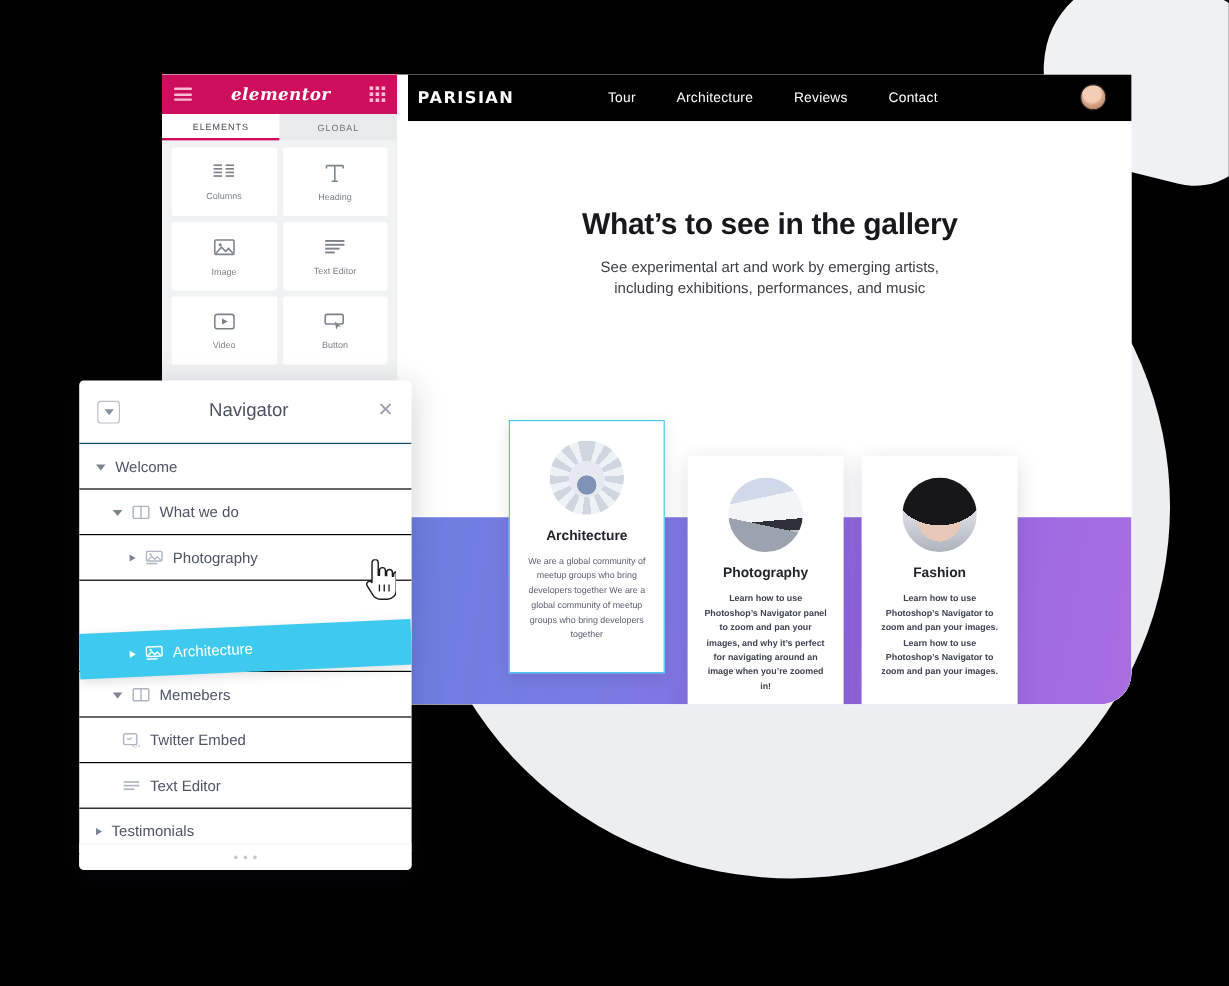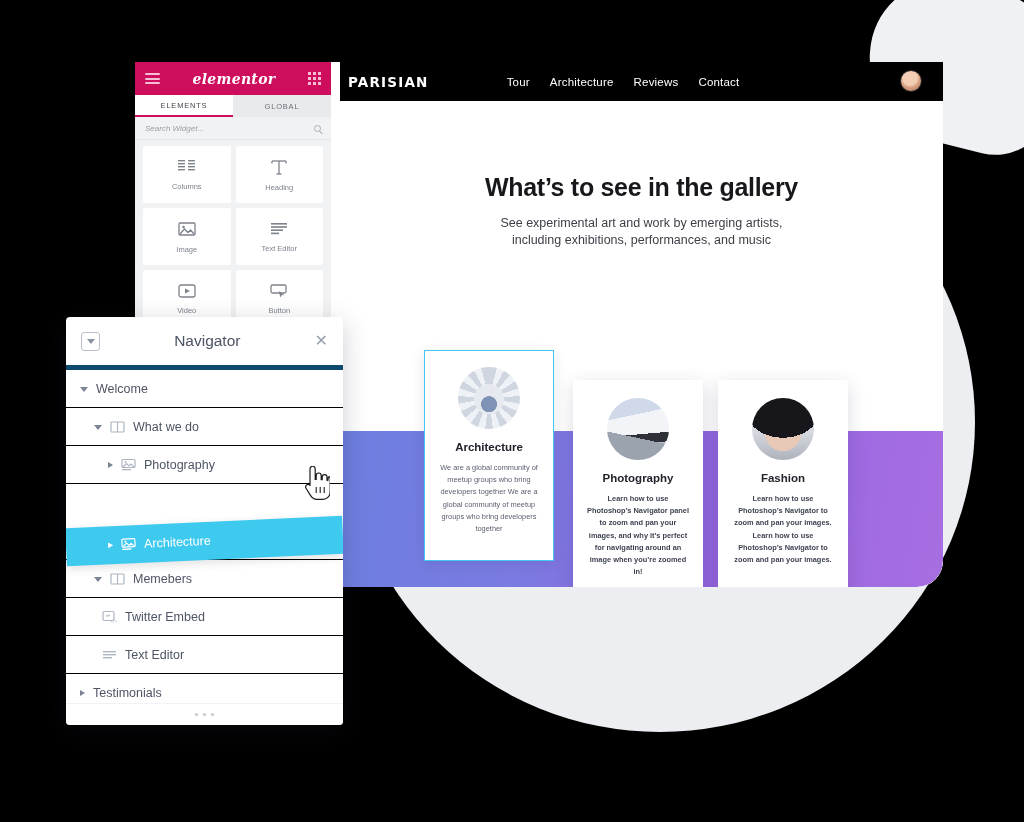"Tour" .site-nav { gap: 20px -> 34px }
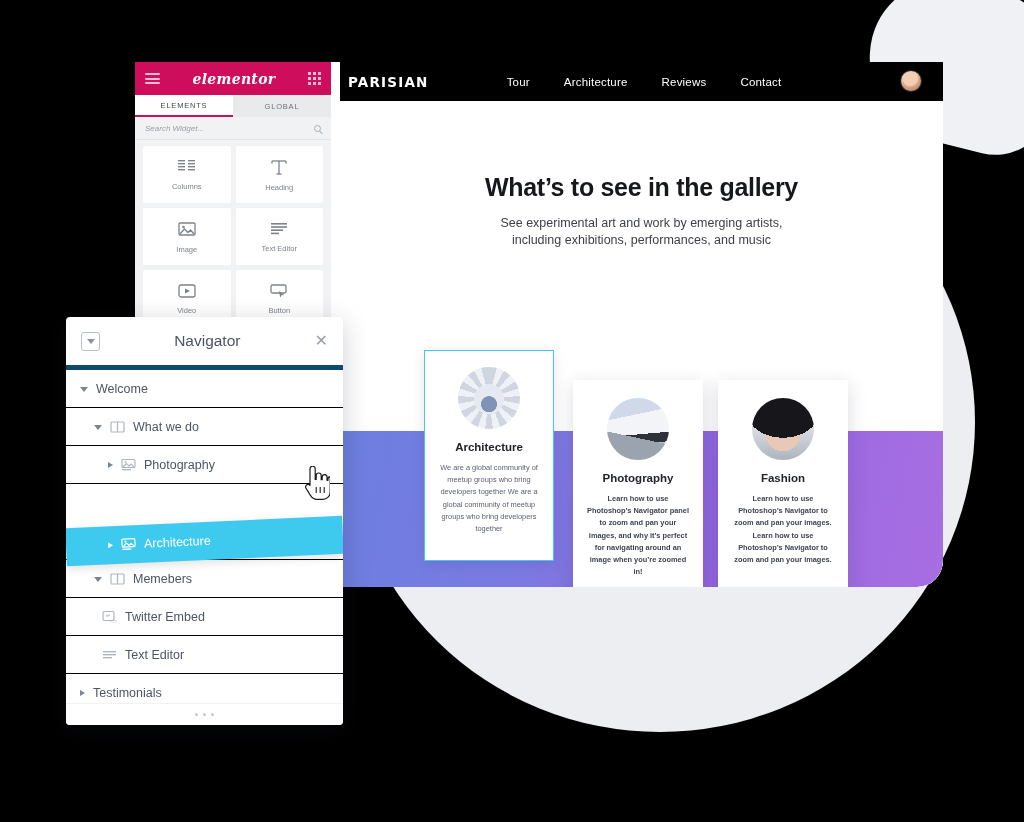"Search Widget..." div.el-search { html: <div> <span>Search Widget...</span> <span></span> </div> -> none }
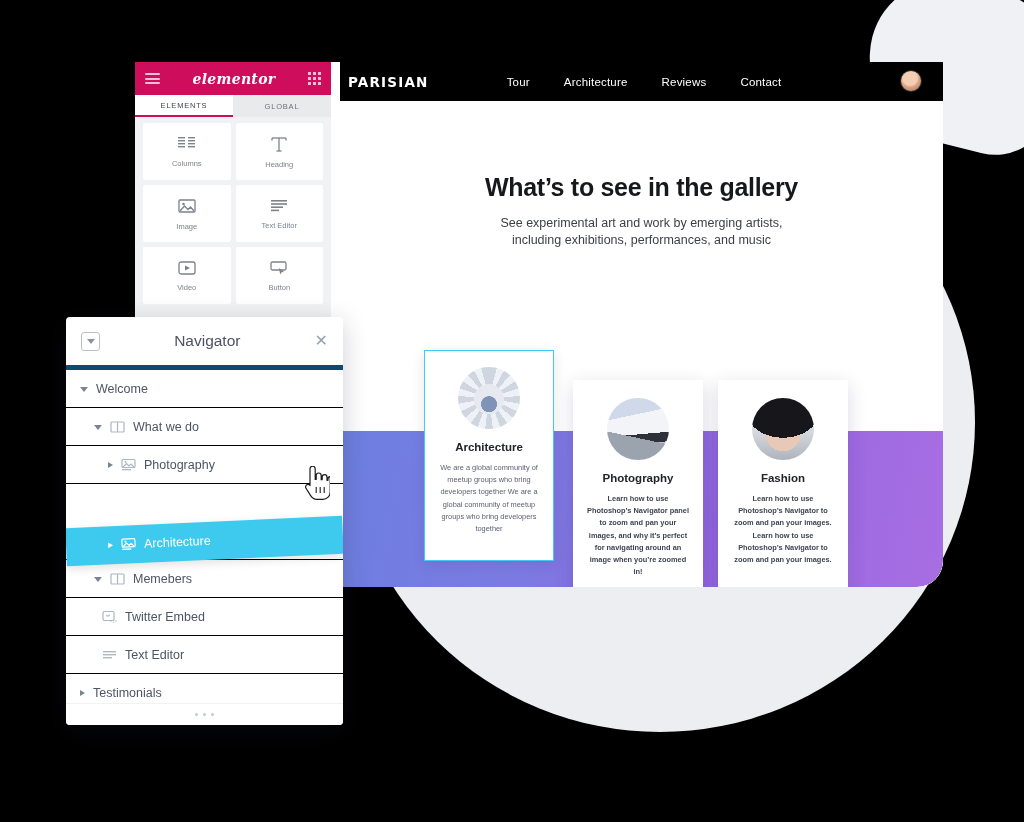"Navigator" .nav-head { border-bottom: 5px solid #0c4a6e -> 1px solid #0c4a6e }
